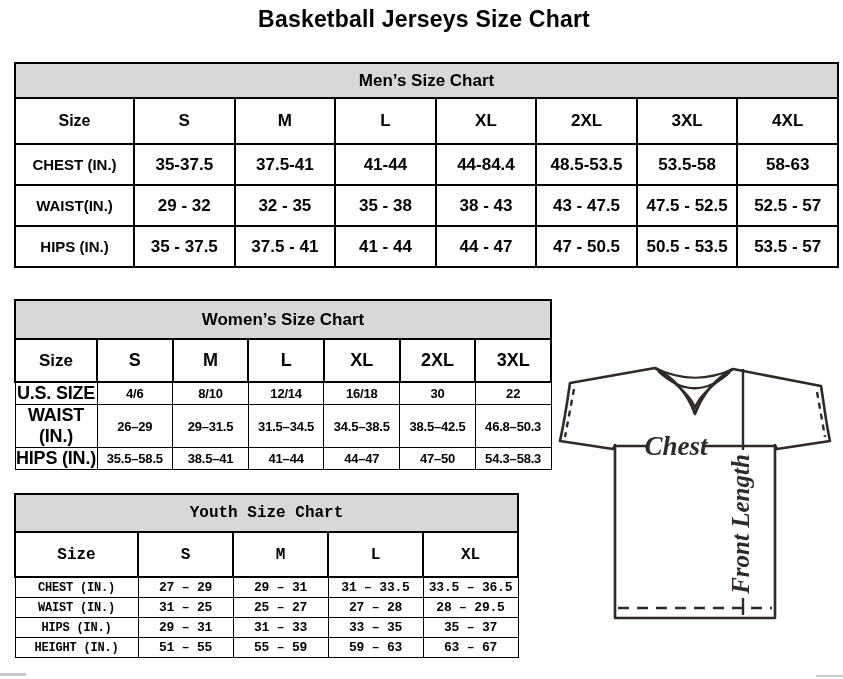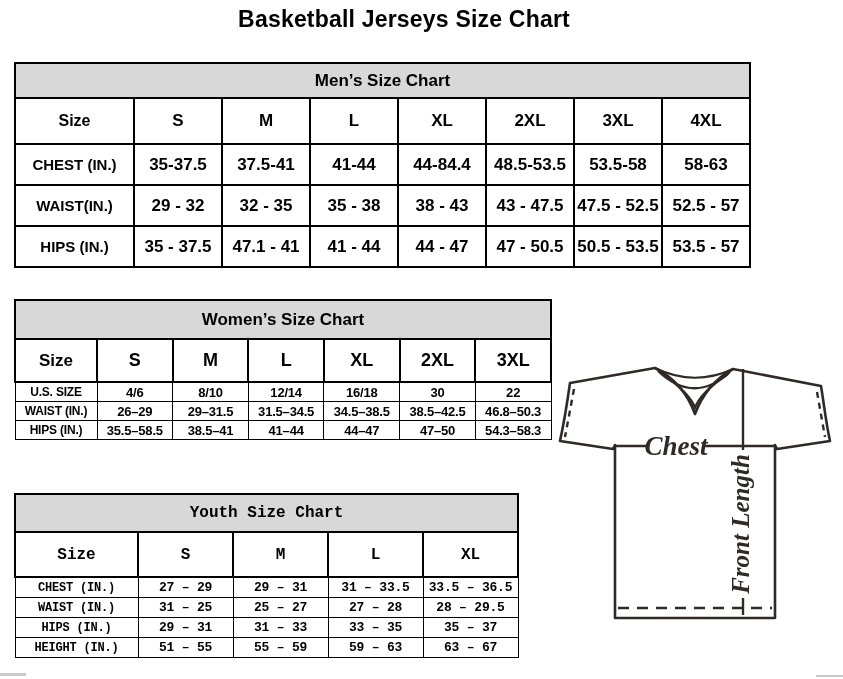"Basketball Jerseys Size Chart" .page-title { padding-left: none -> 20px }
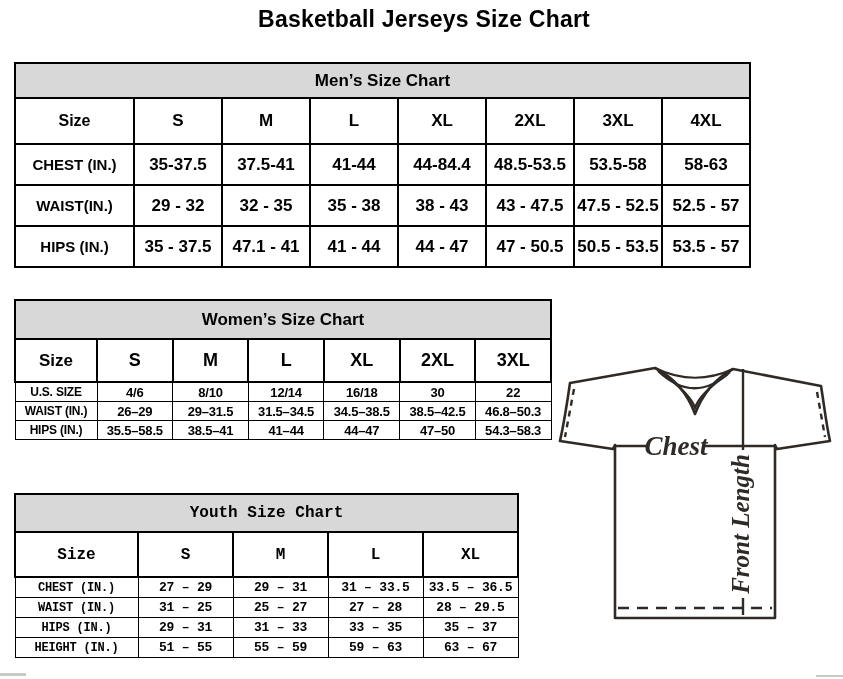"Men’s Size Chart" #men { width: 737px -> 825px }
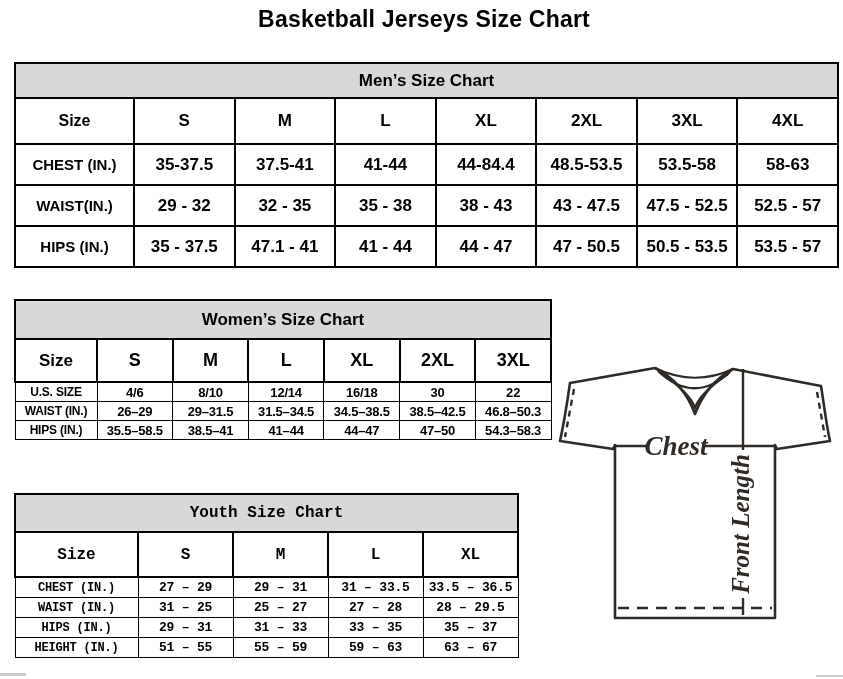"47.1 - 41" td { text: 47.1 -> 37.5 }
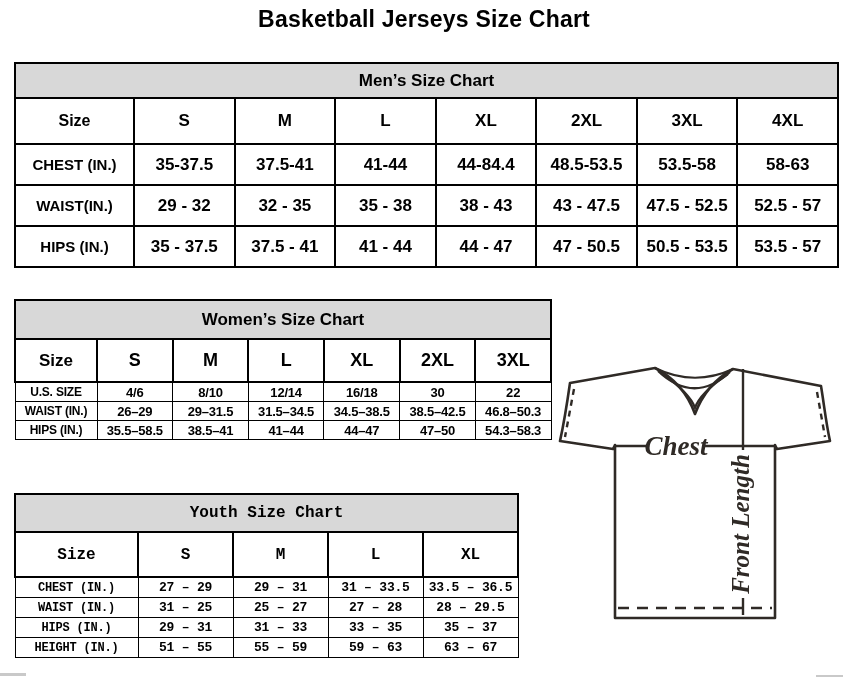"U.S. SIZE" #women .data td.rowlabel { font-size: 12px -> 18px }
